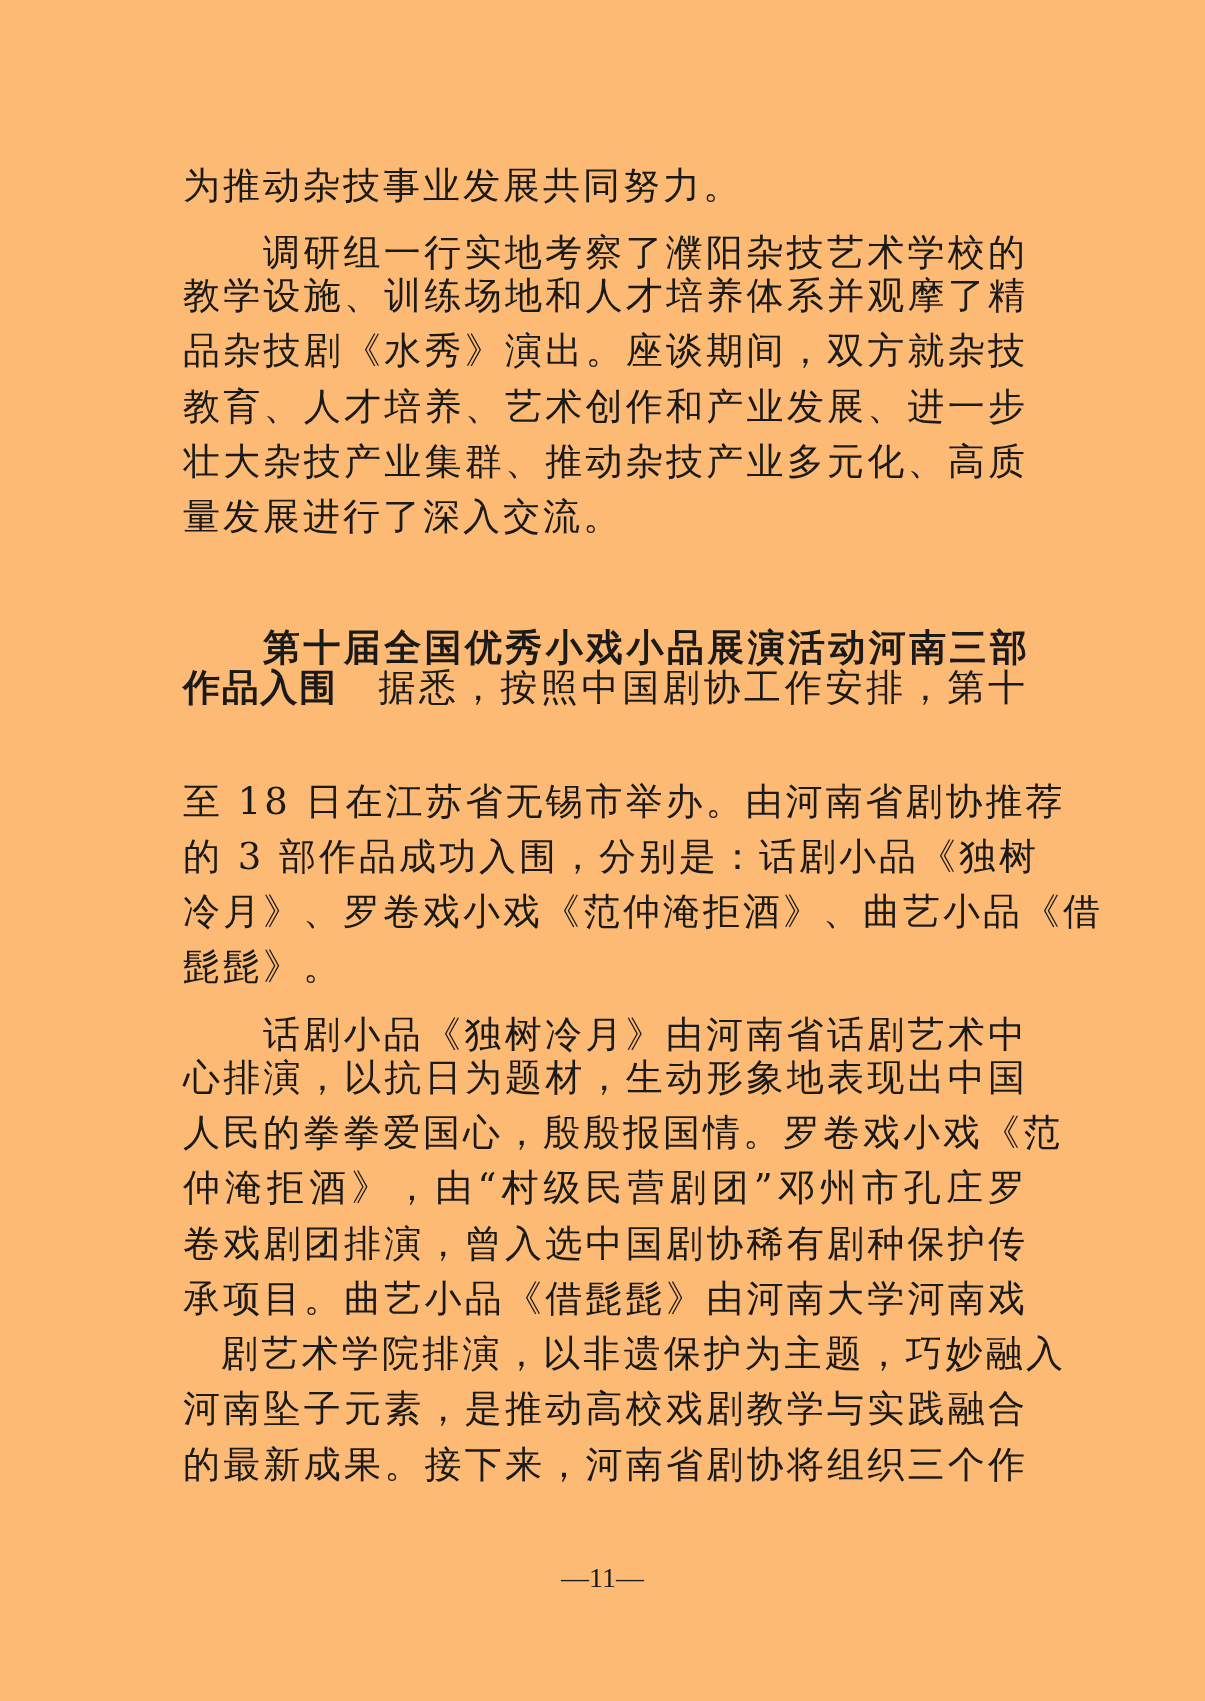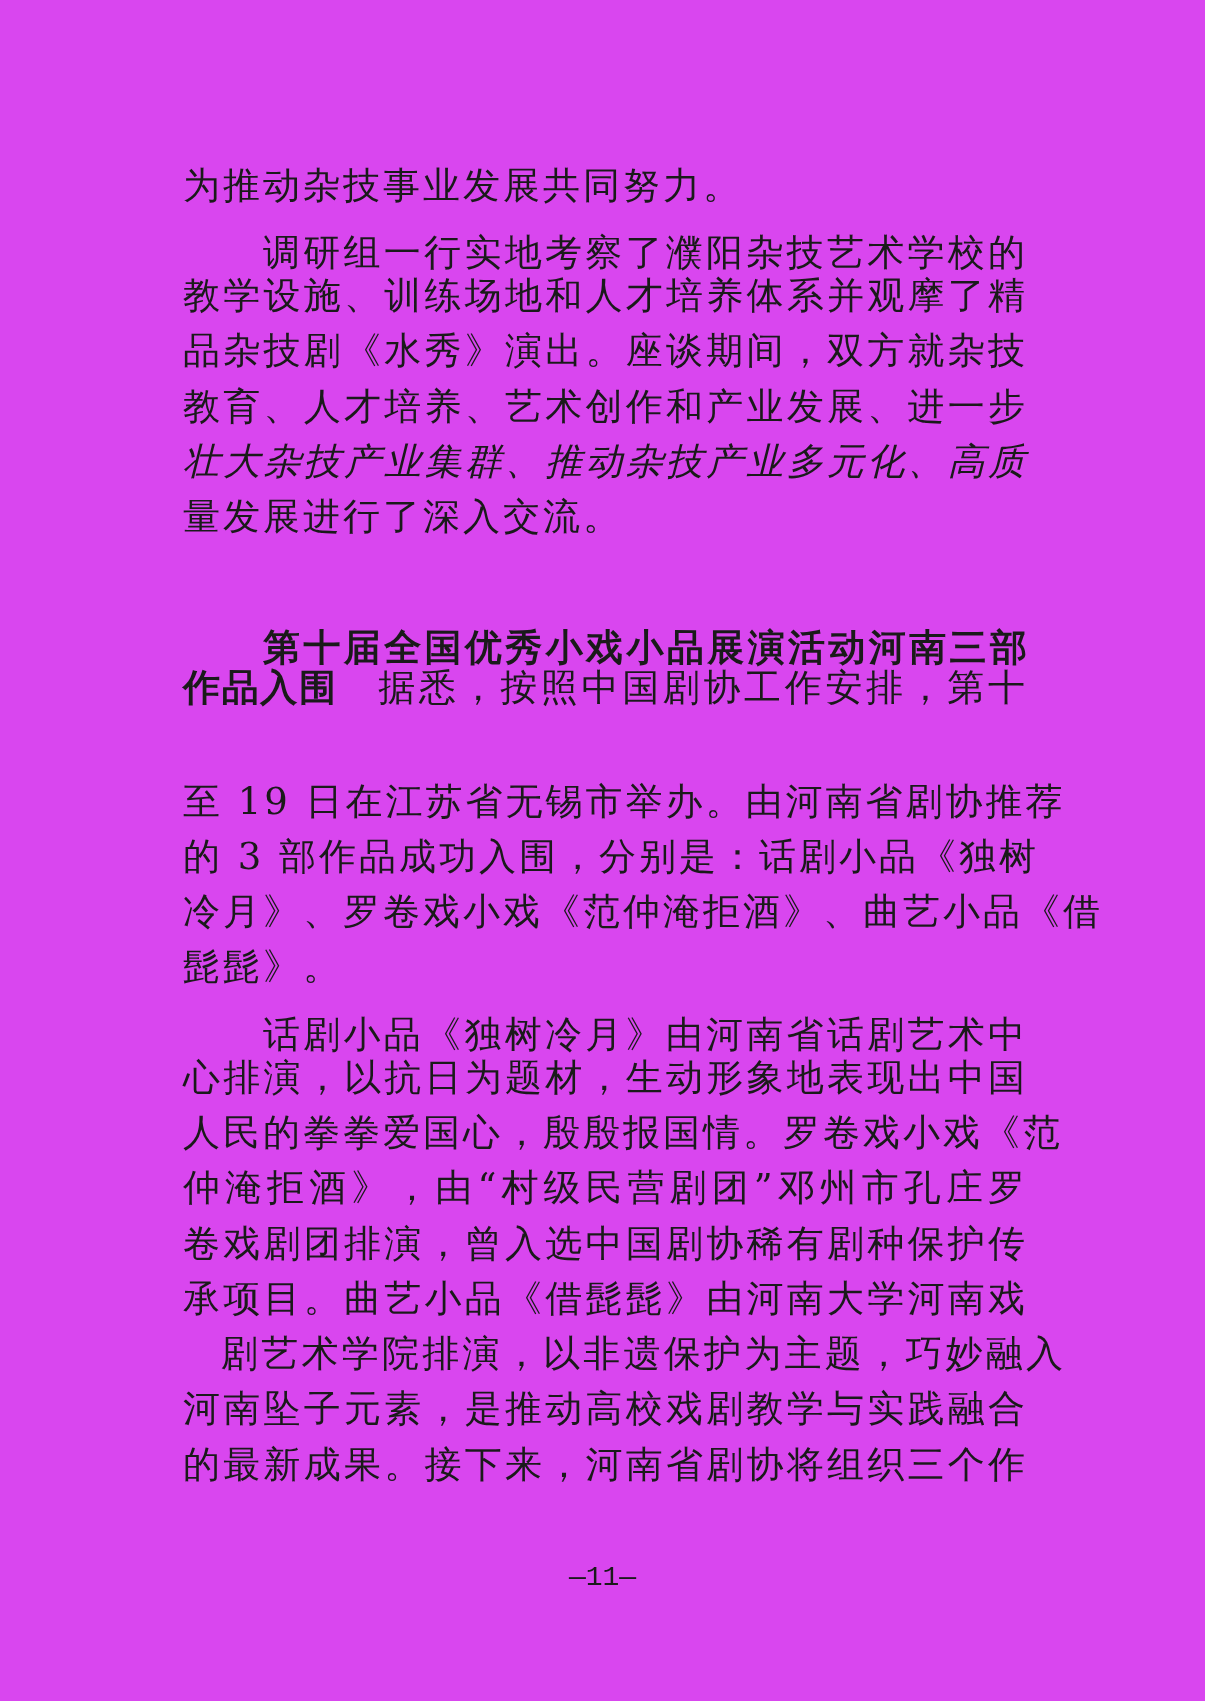"为推动杂技事业发展共同努力。" .page { background: #d946ef -> #fdba74 }
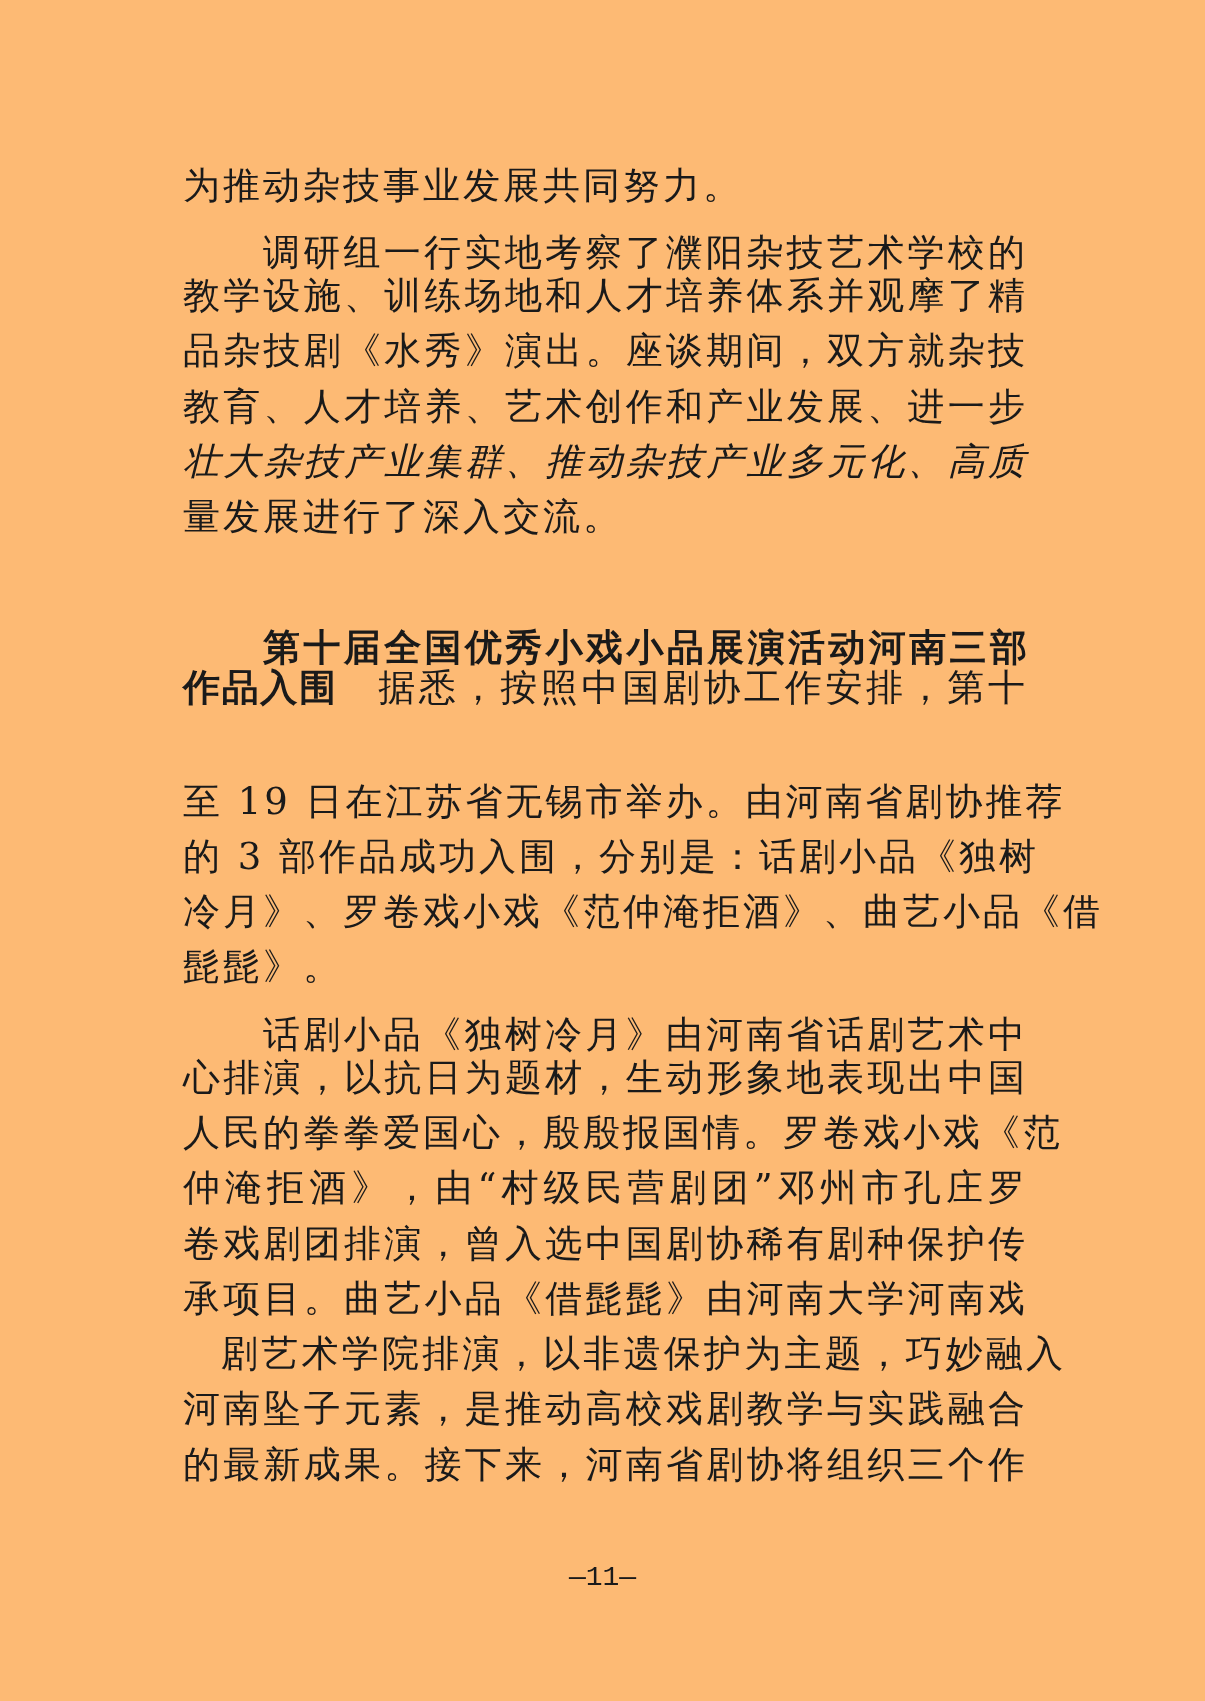"壮大杂技产业集群、推动杂技产业多元化、高质" div.line { font-style: italic -> none }
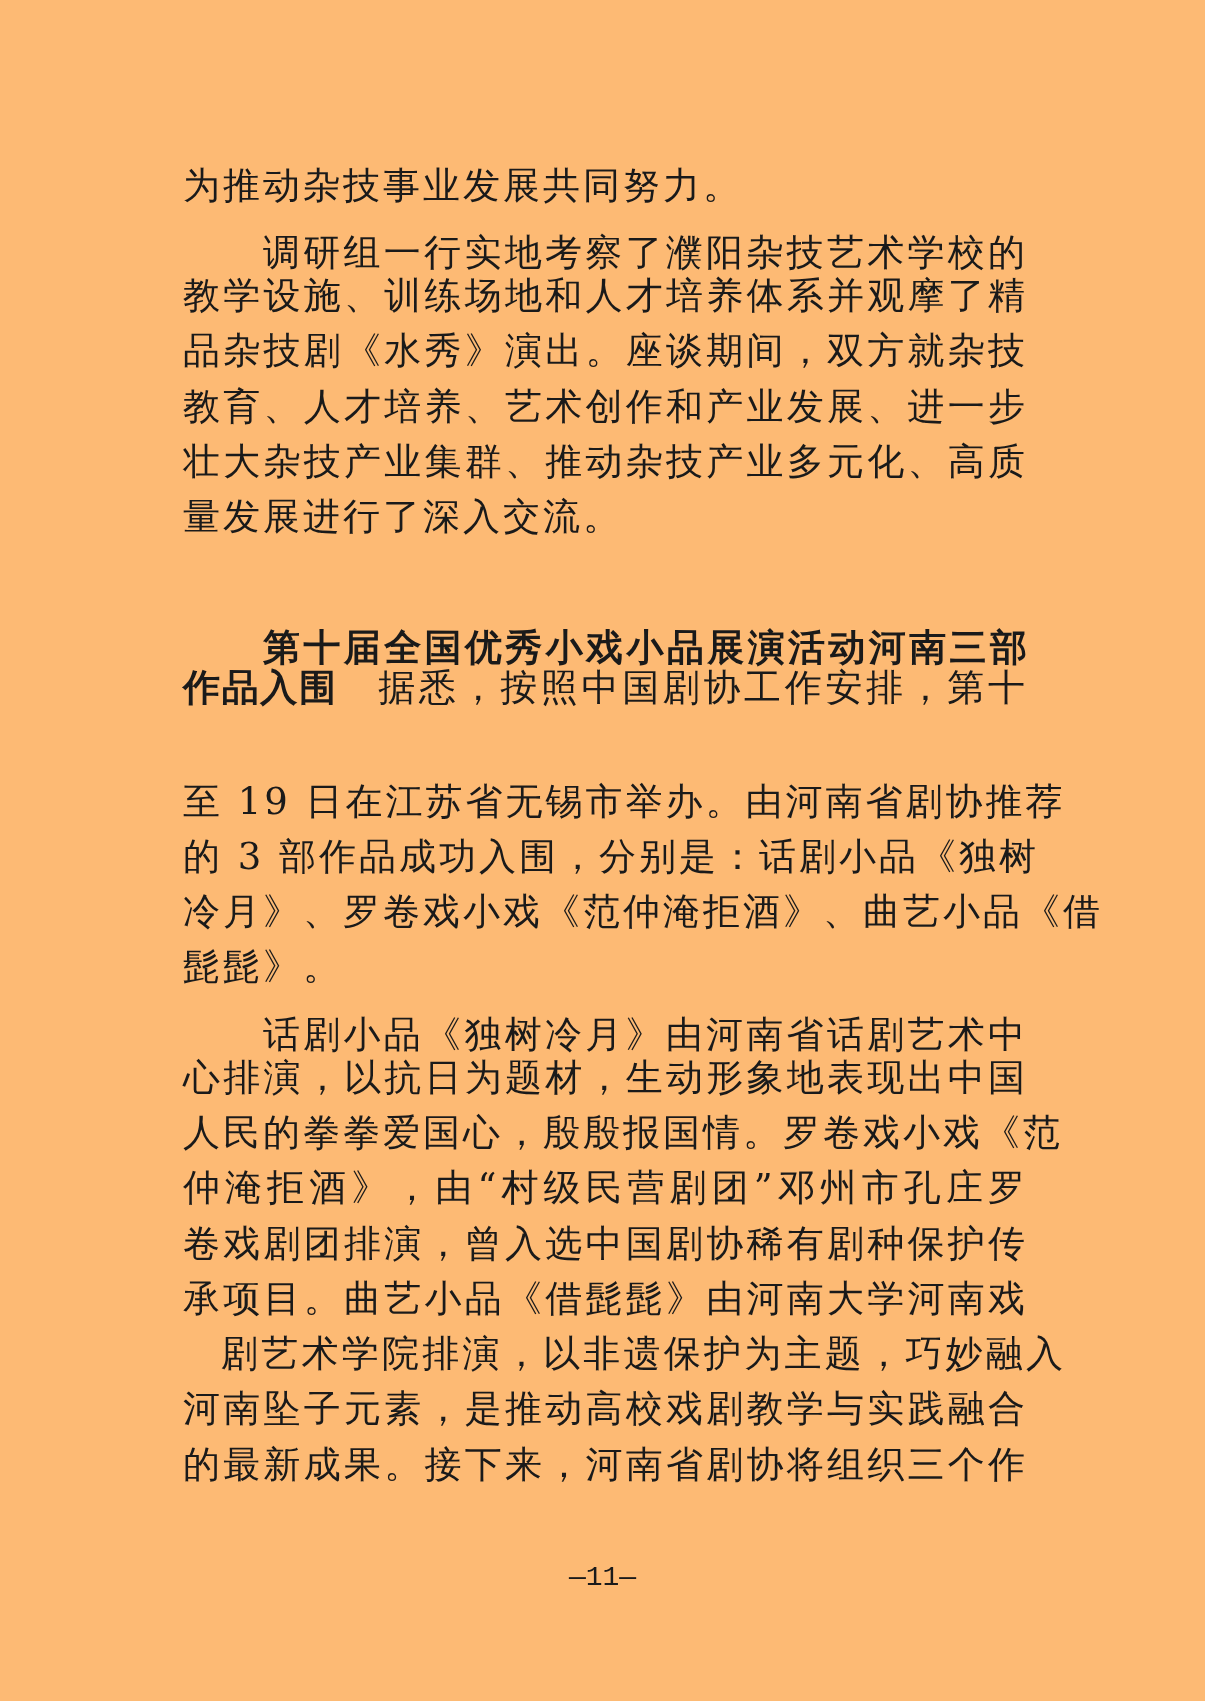"至 19 日在江苏省无锡市举办。由河南省剧协推荐" div.line { text: 19 -> 18 }
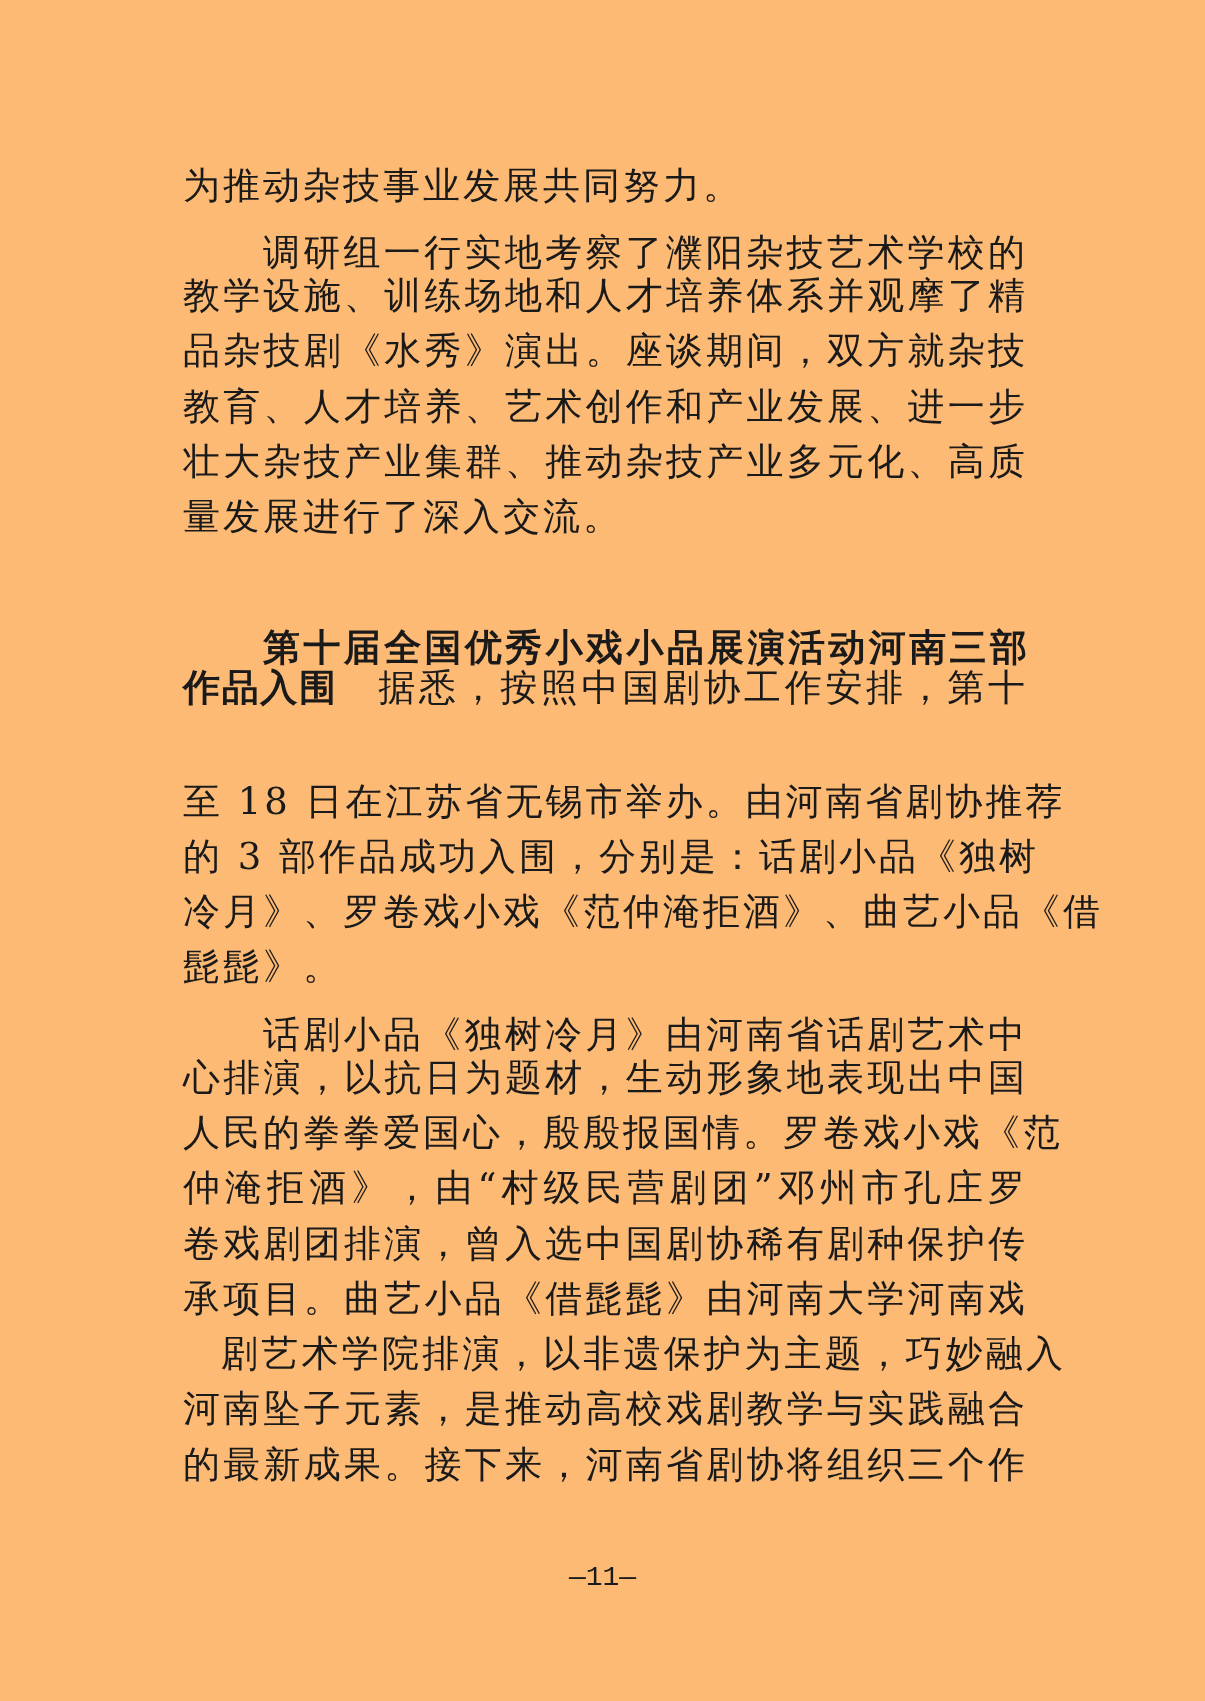"—11—" .page-number { font-family: Liberation Mono, monospace -> Liberation Serif, serif }
